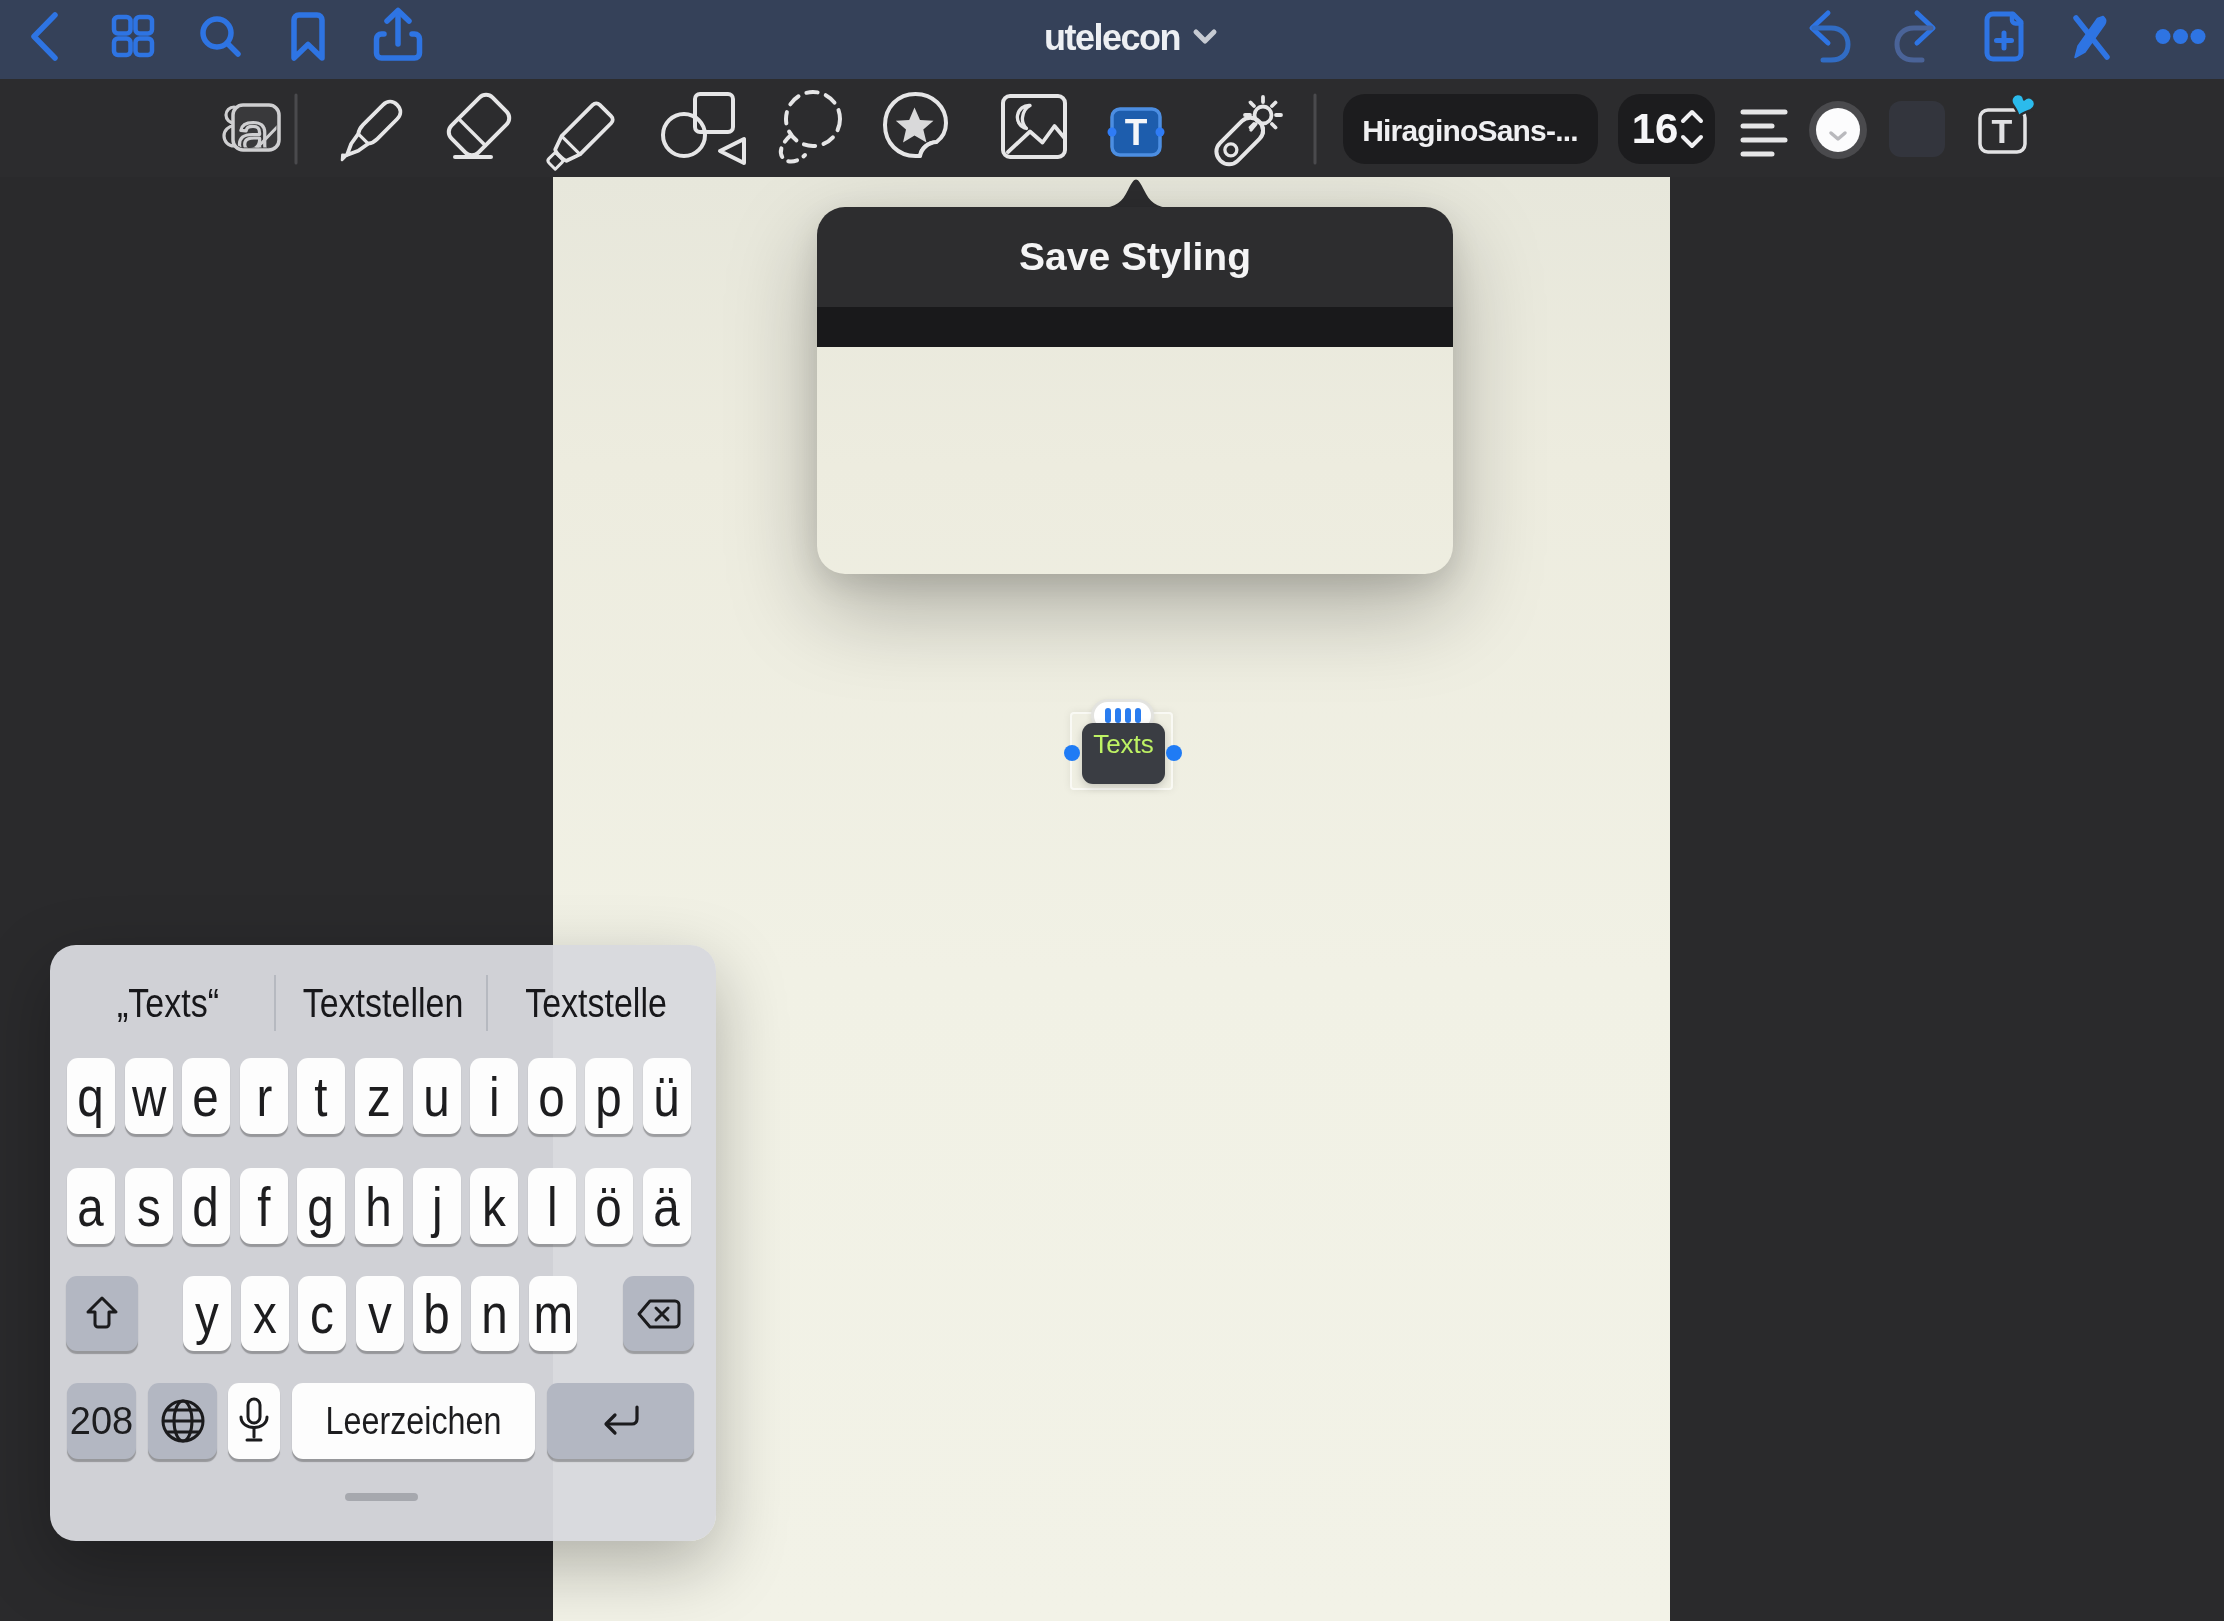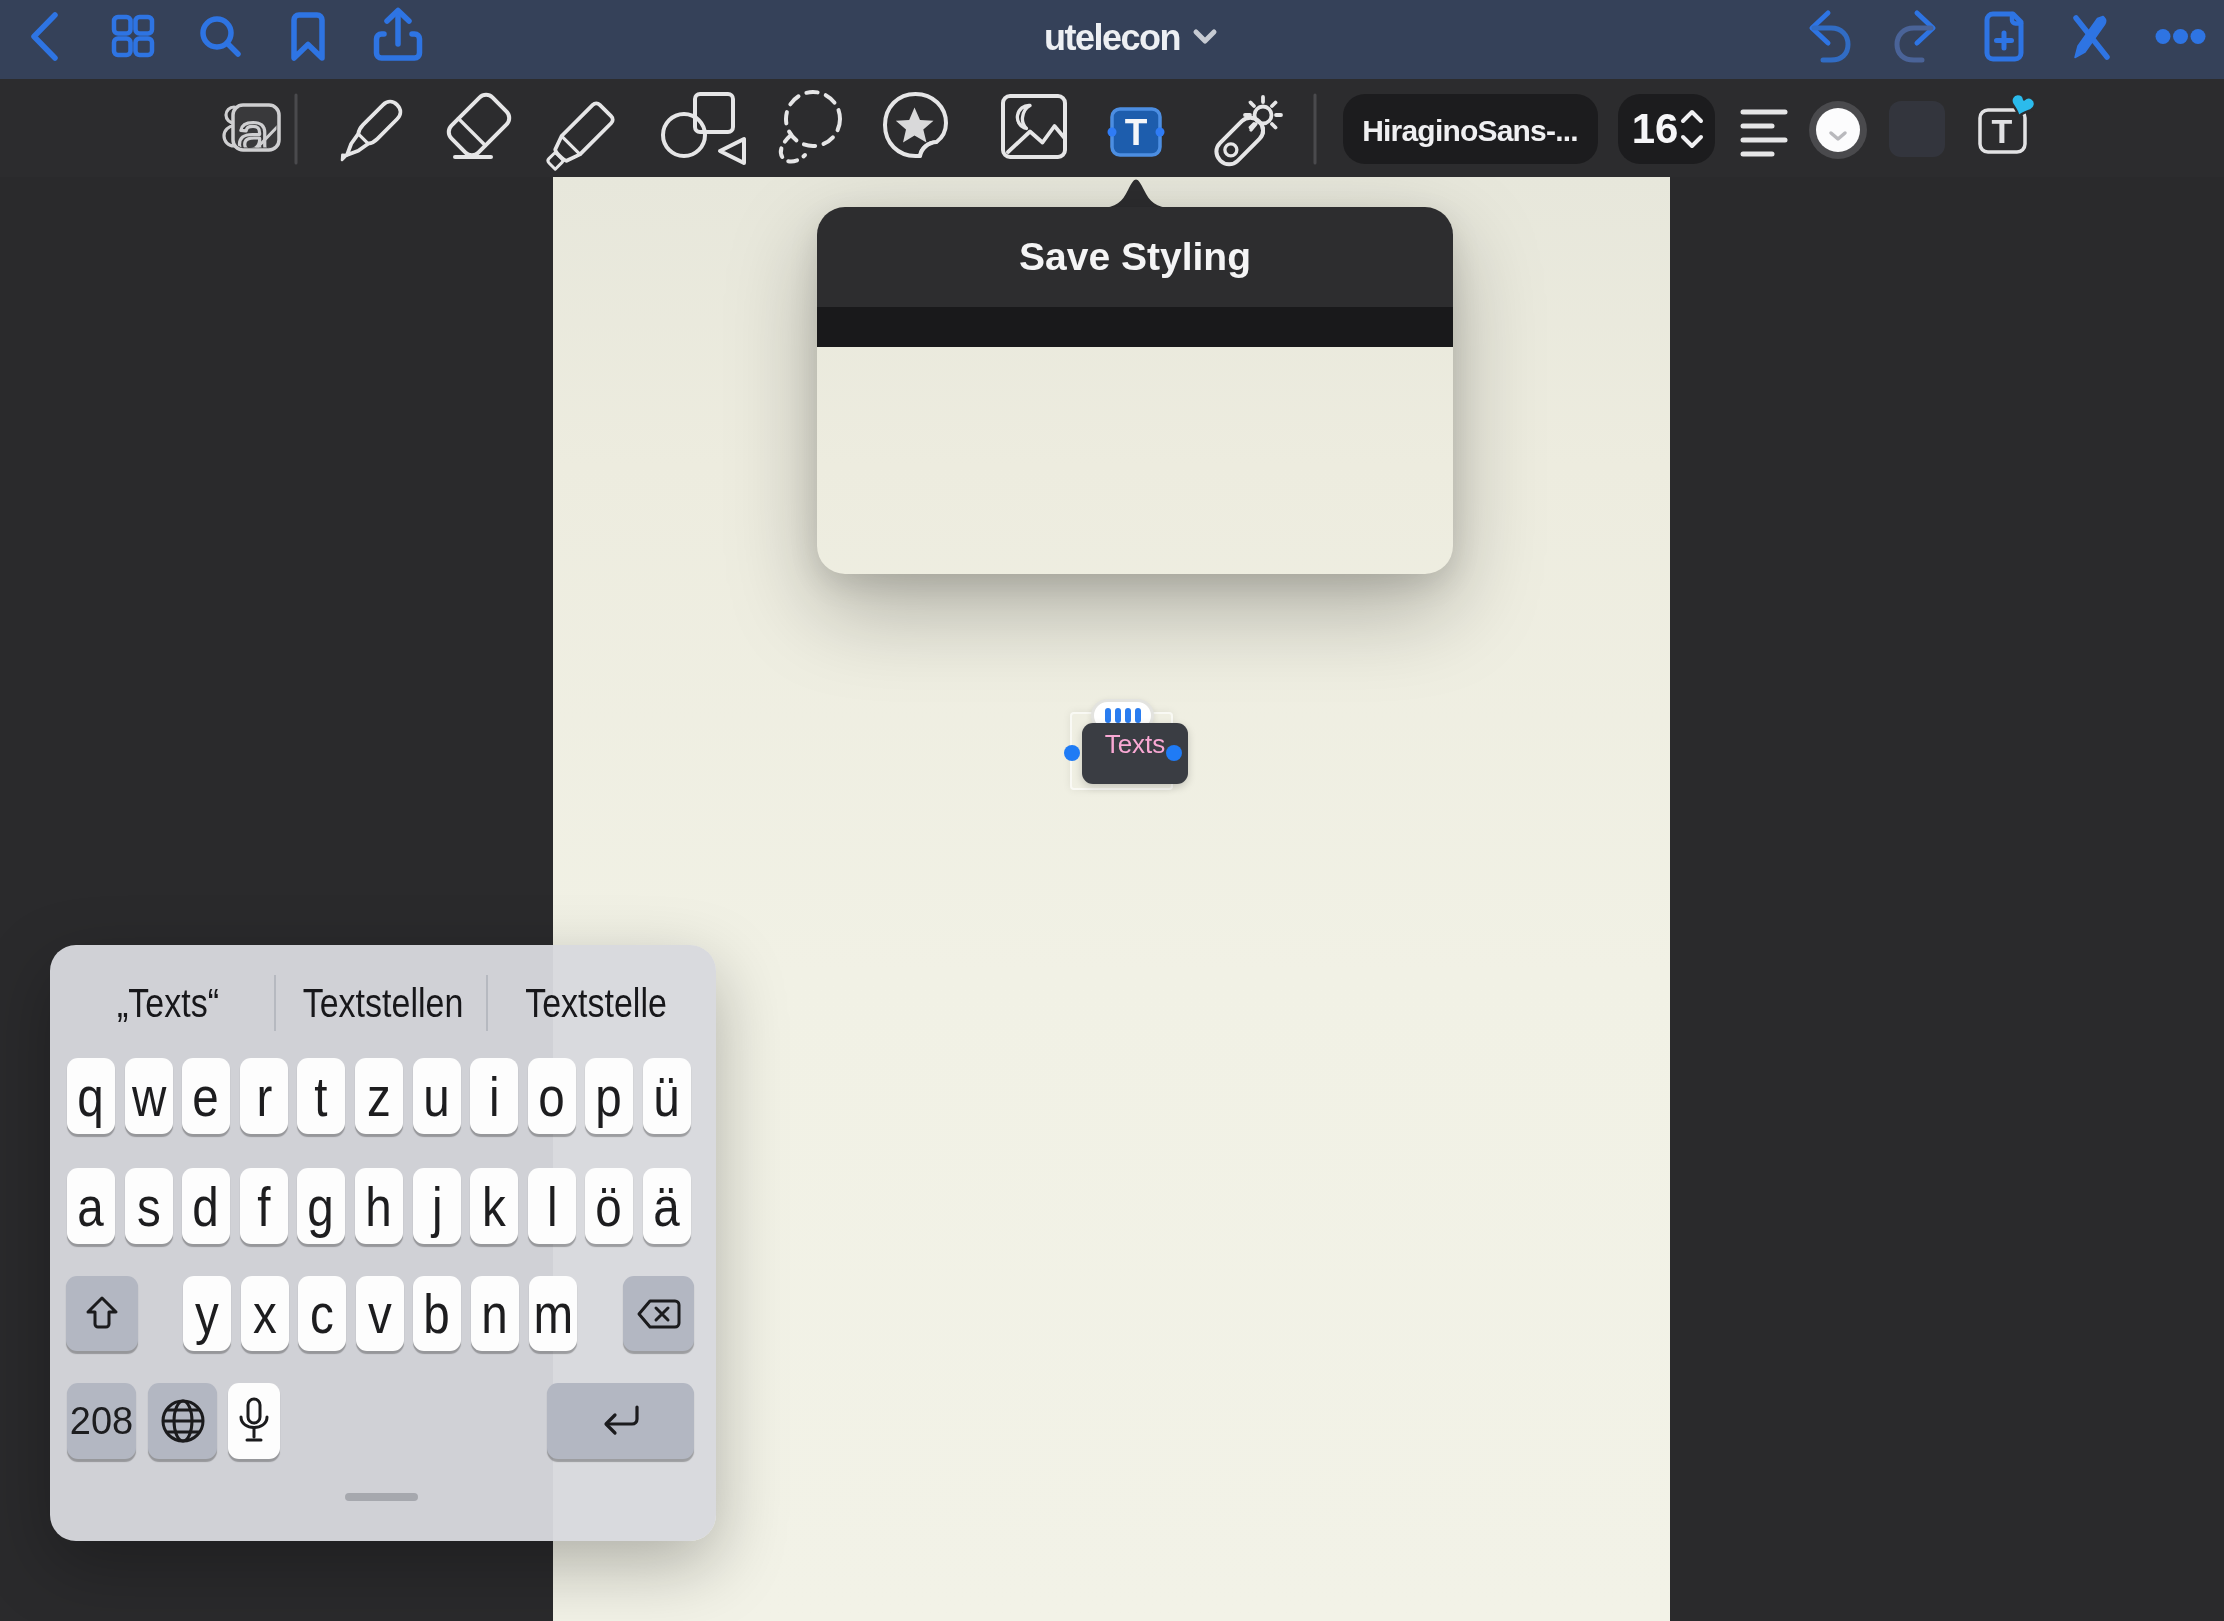"Texts" #tbox { color: #f9a8d4 -> #bef264; width: 106px -> 83px }
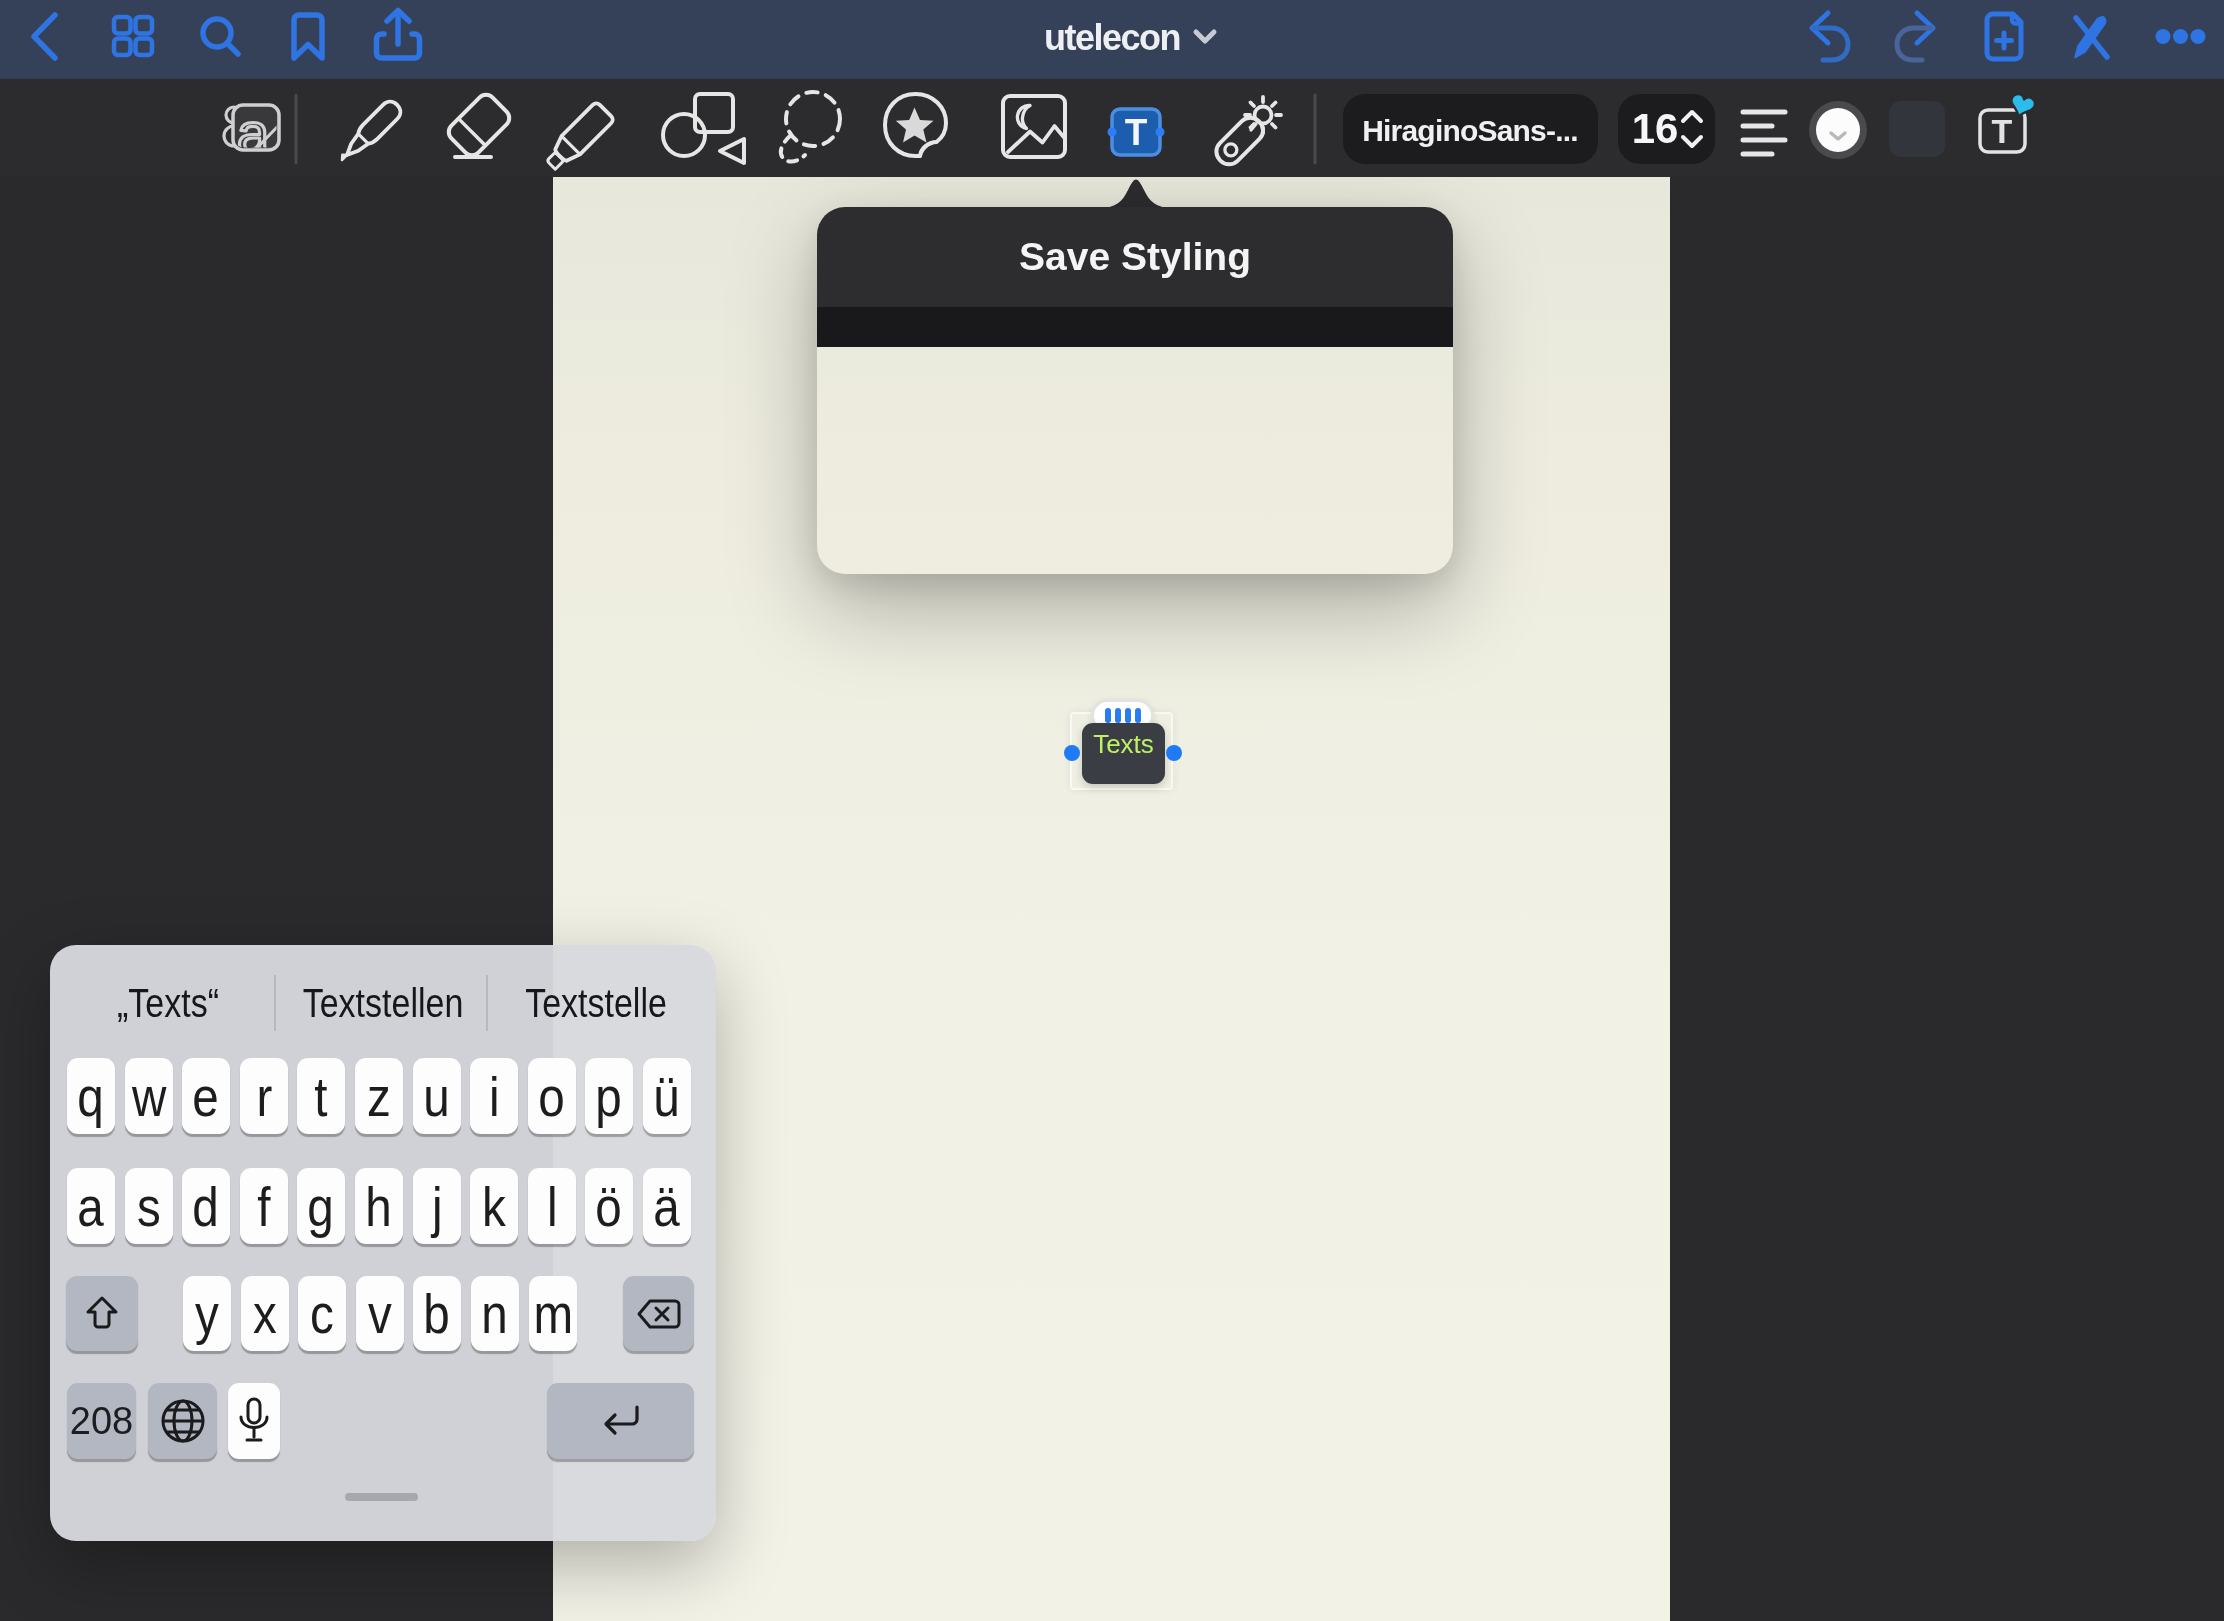"Leerzeichen" div.key { html: none -> <div> <span>Leerzeichen</span> </div> }
